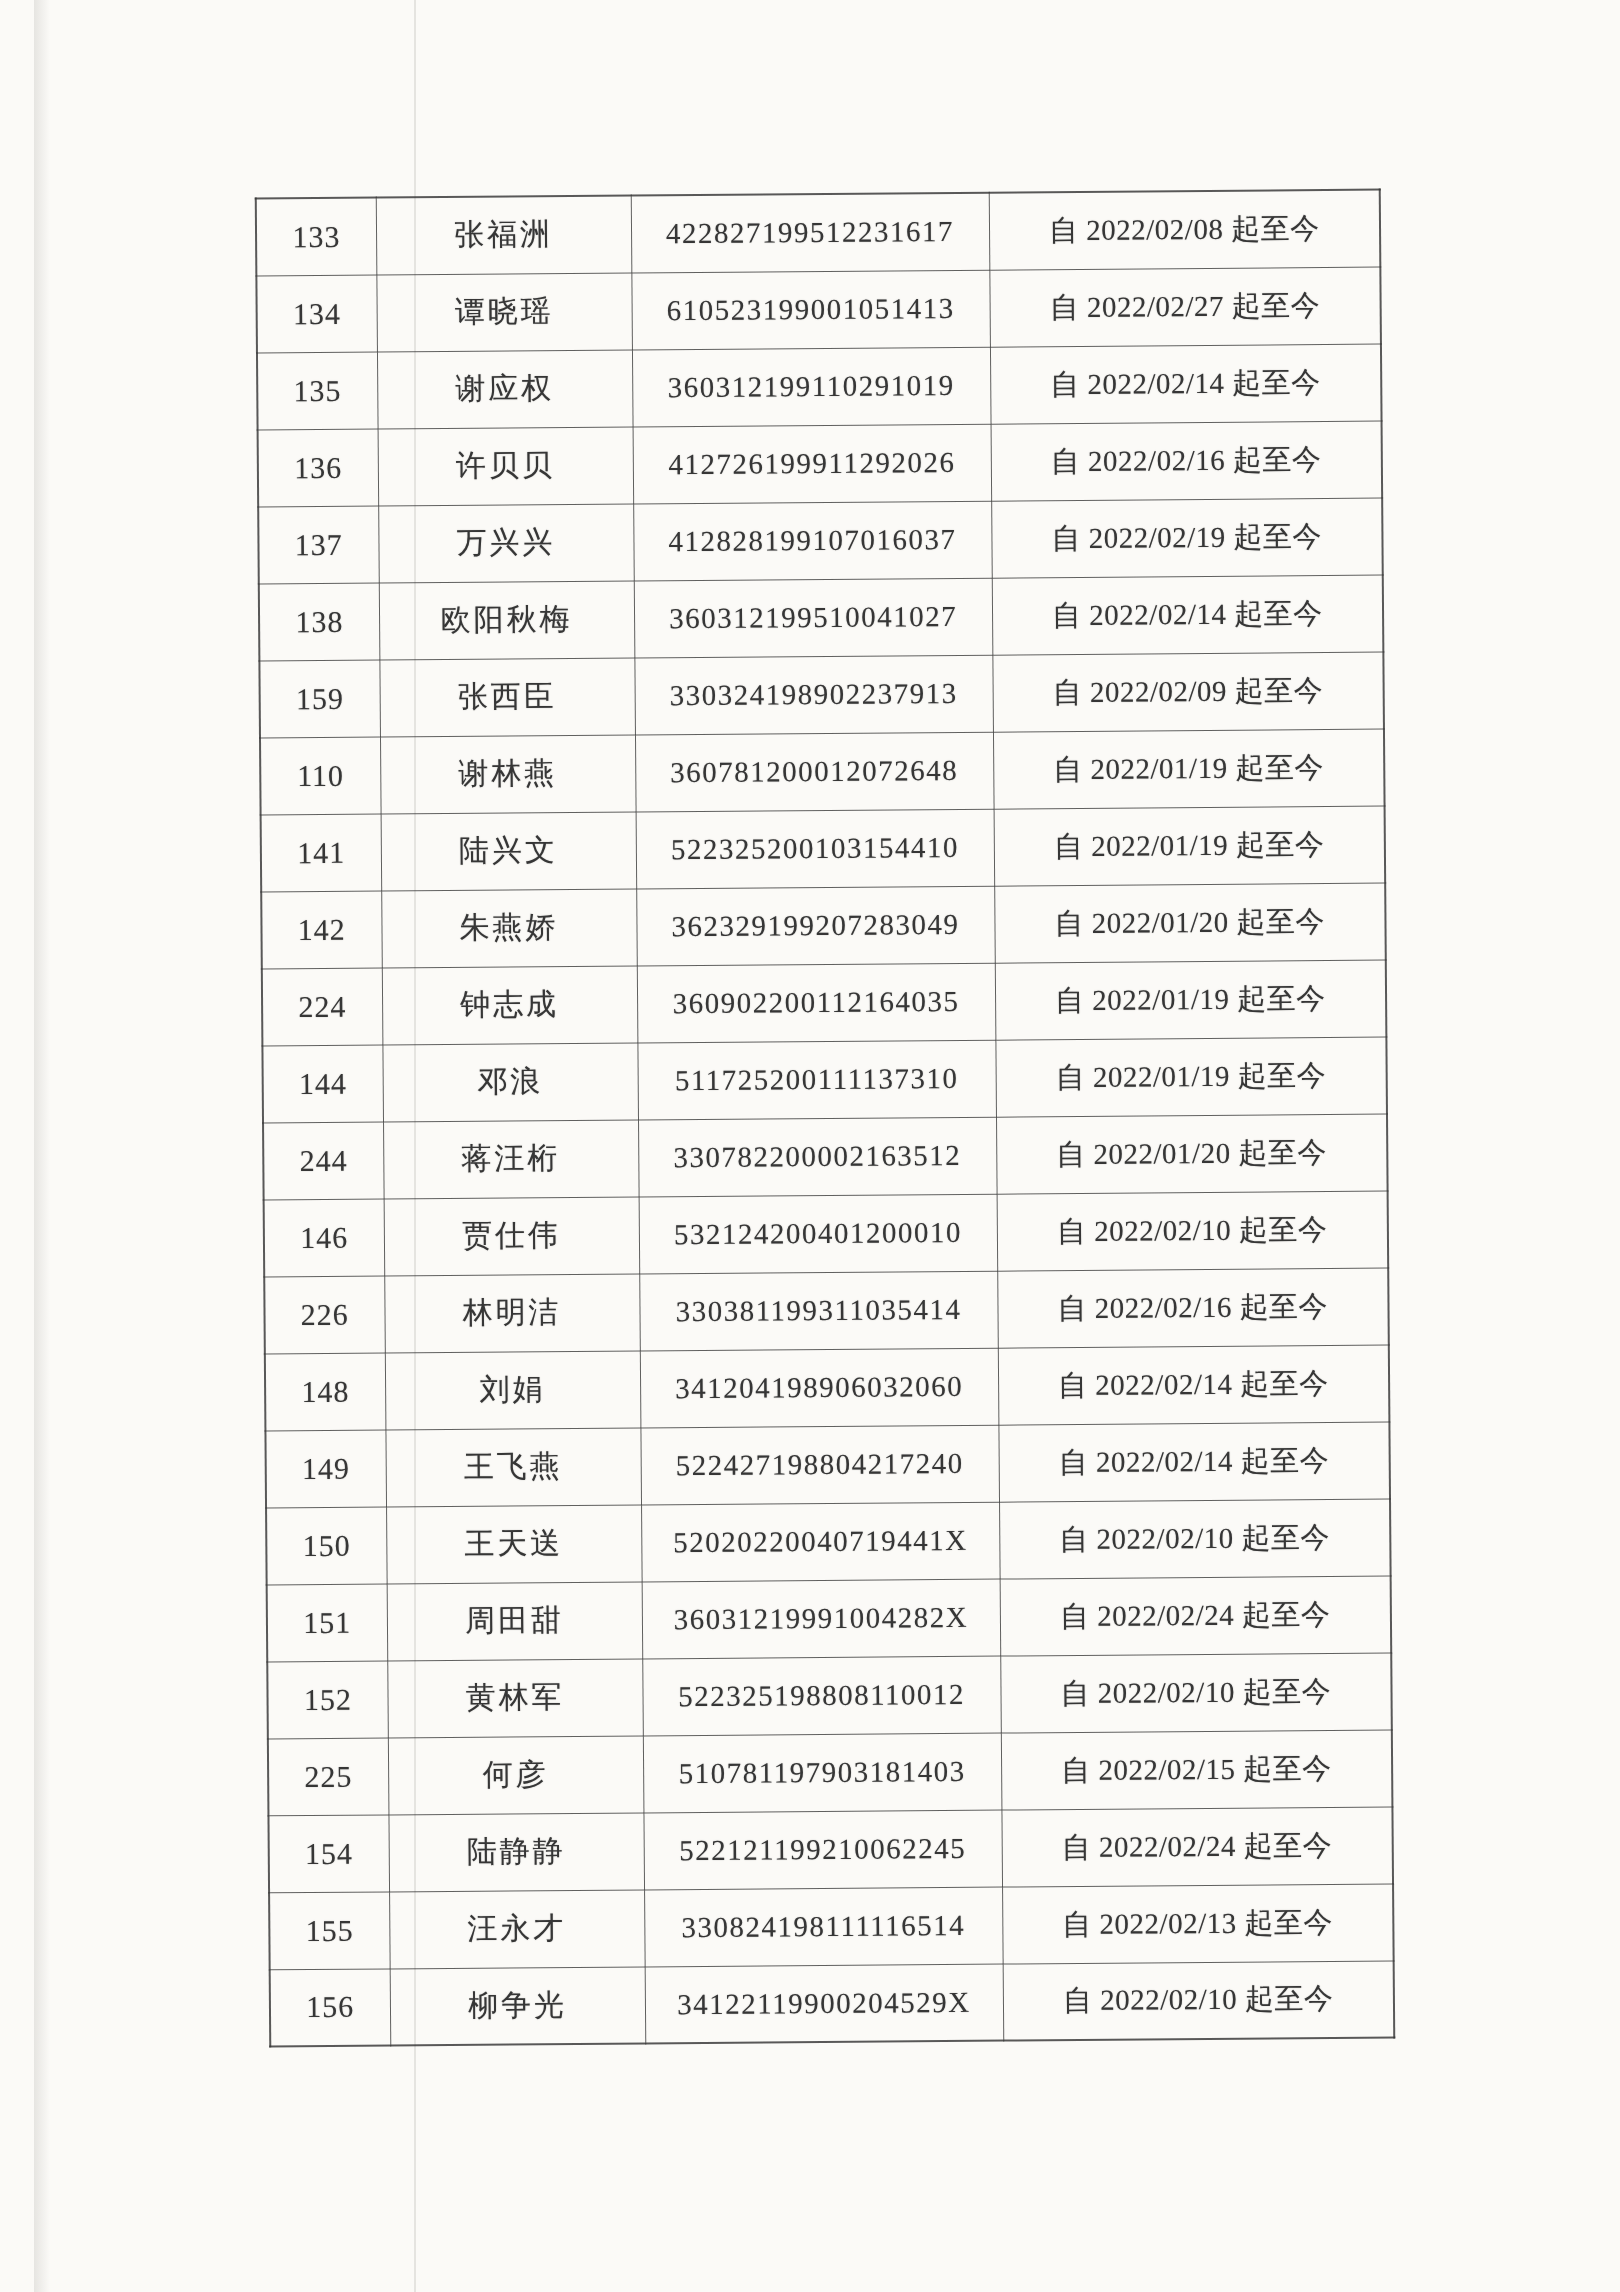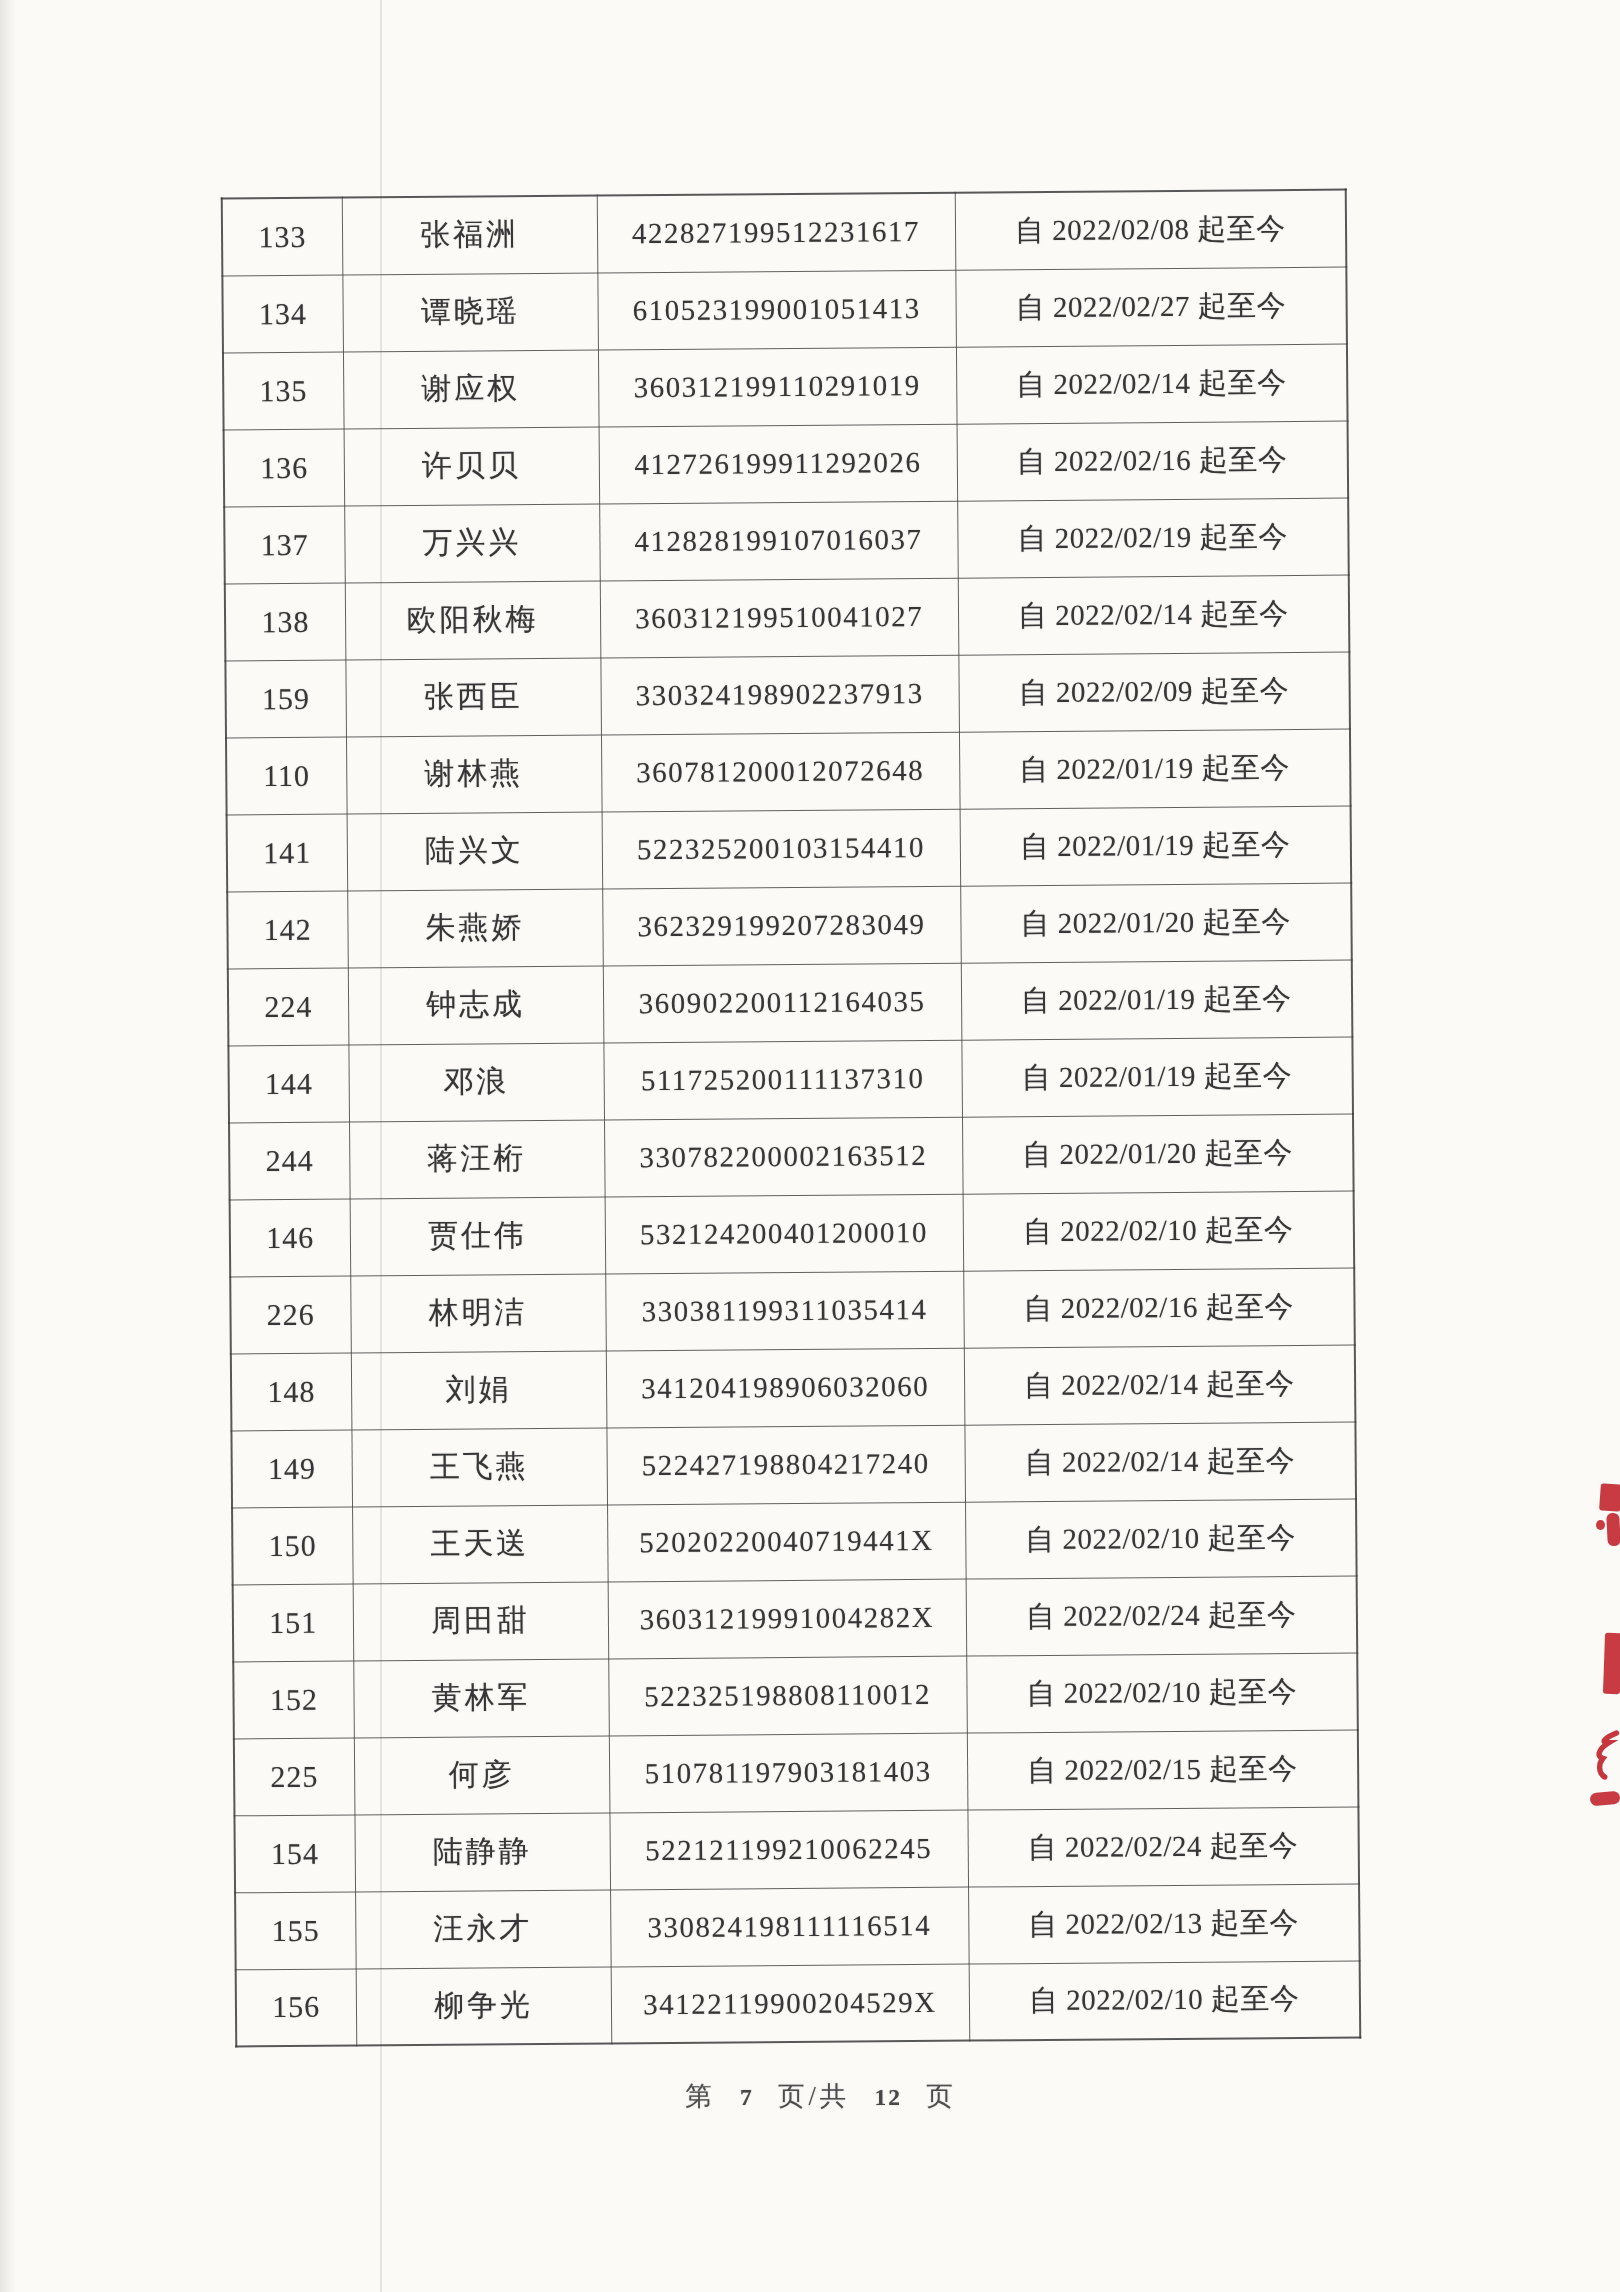"133" .page { margin-left: none -> 34px }
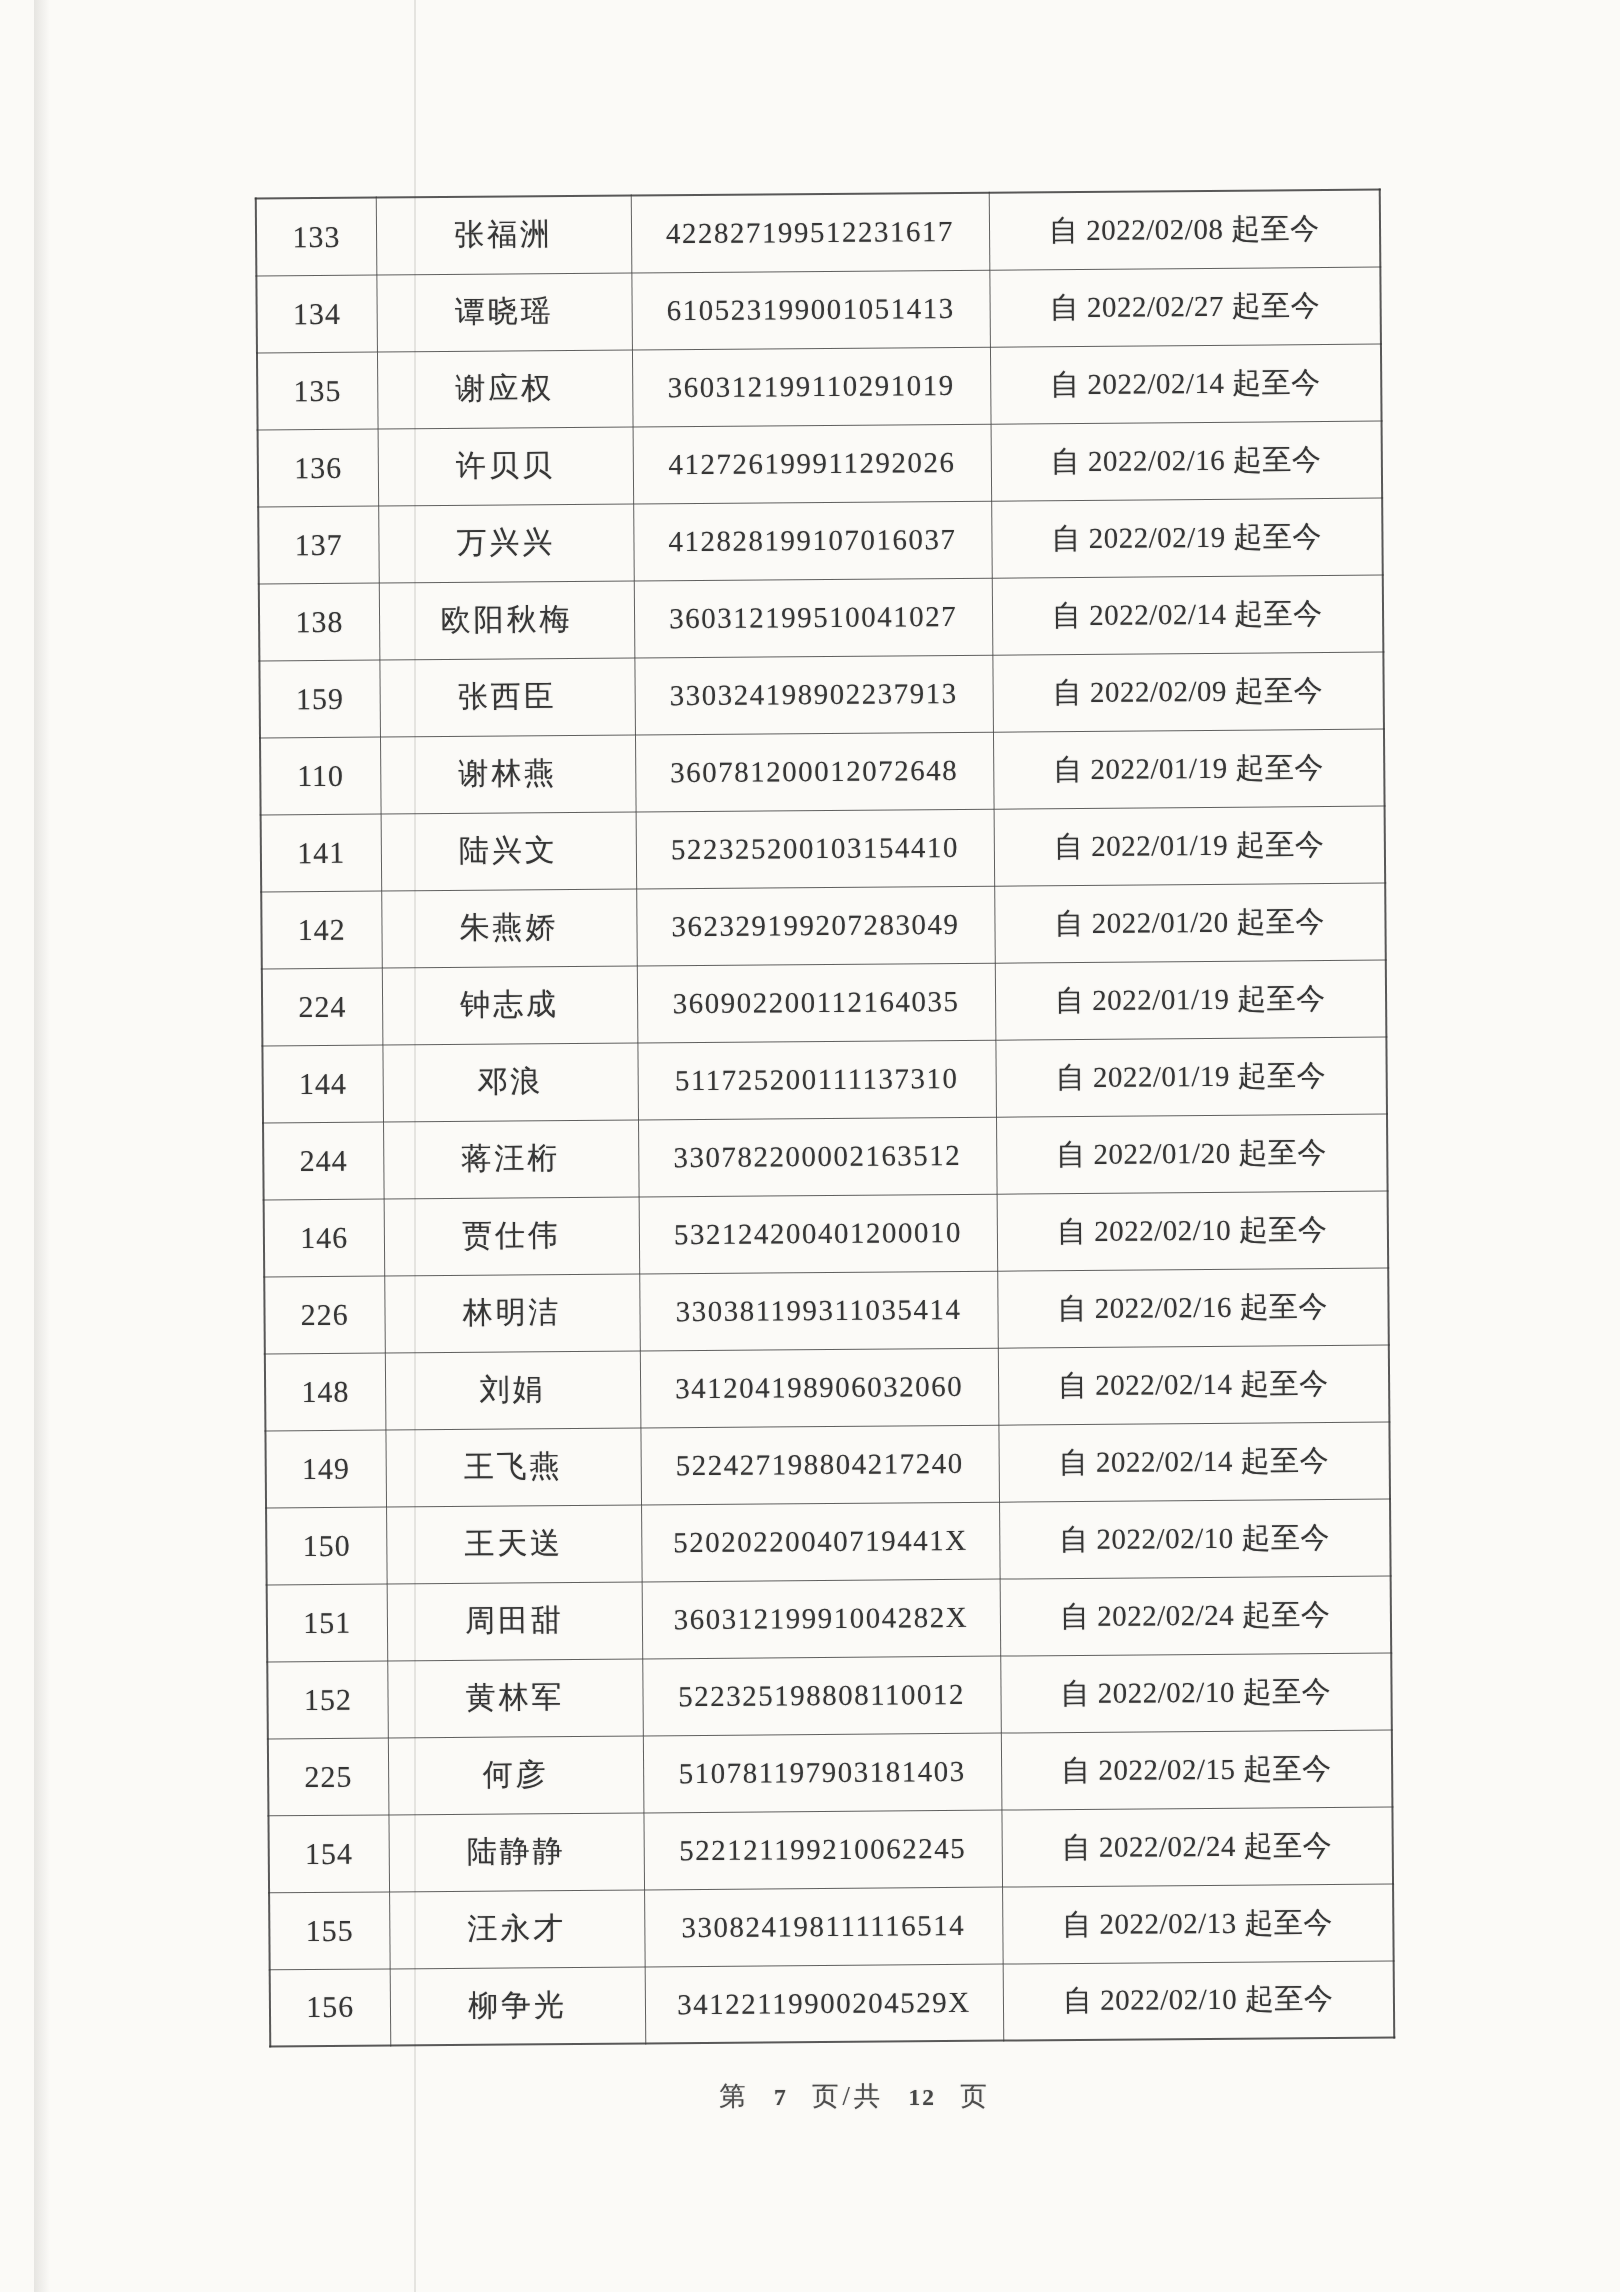"第 7 页/共 12 页" div.footer { html: <div> <span>第</span> <b>7</b> <span>页/共</span> <b>12</b> <span>页</span> </div> -> none }
